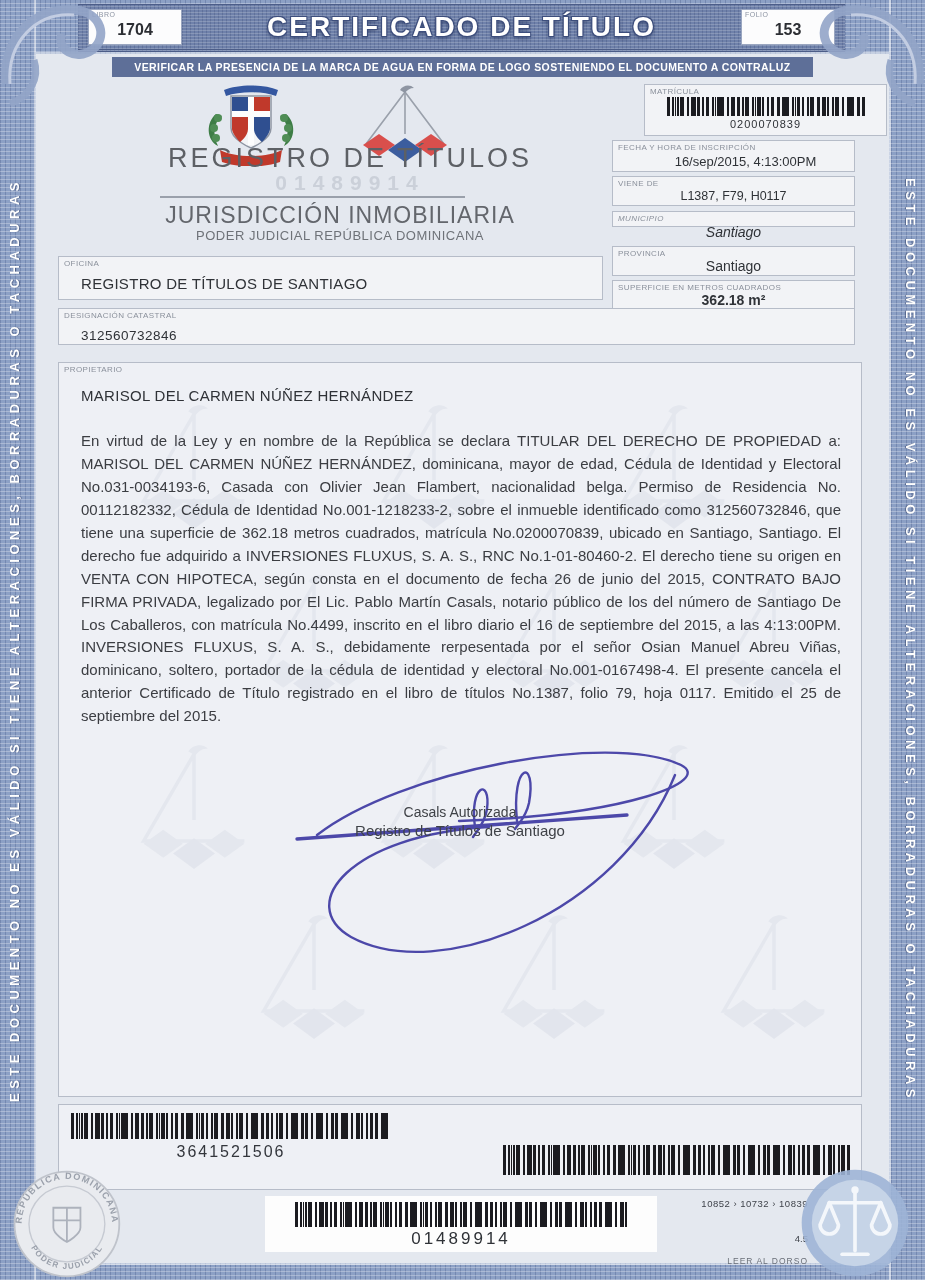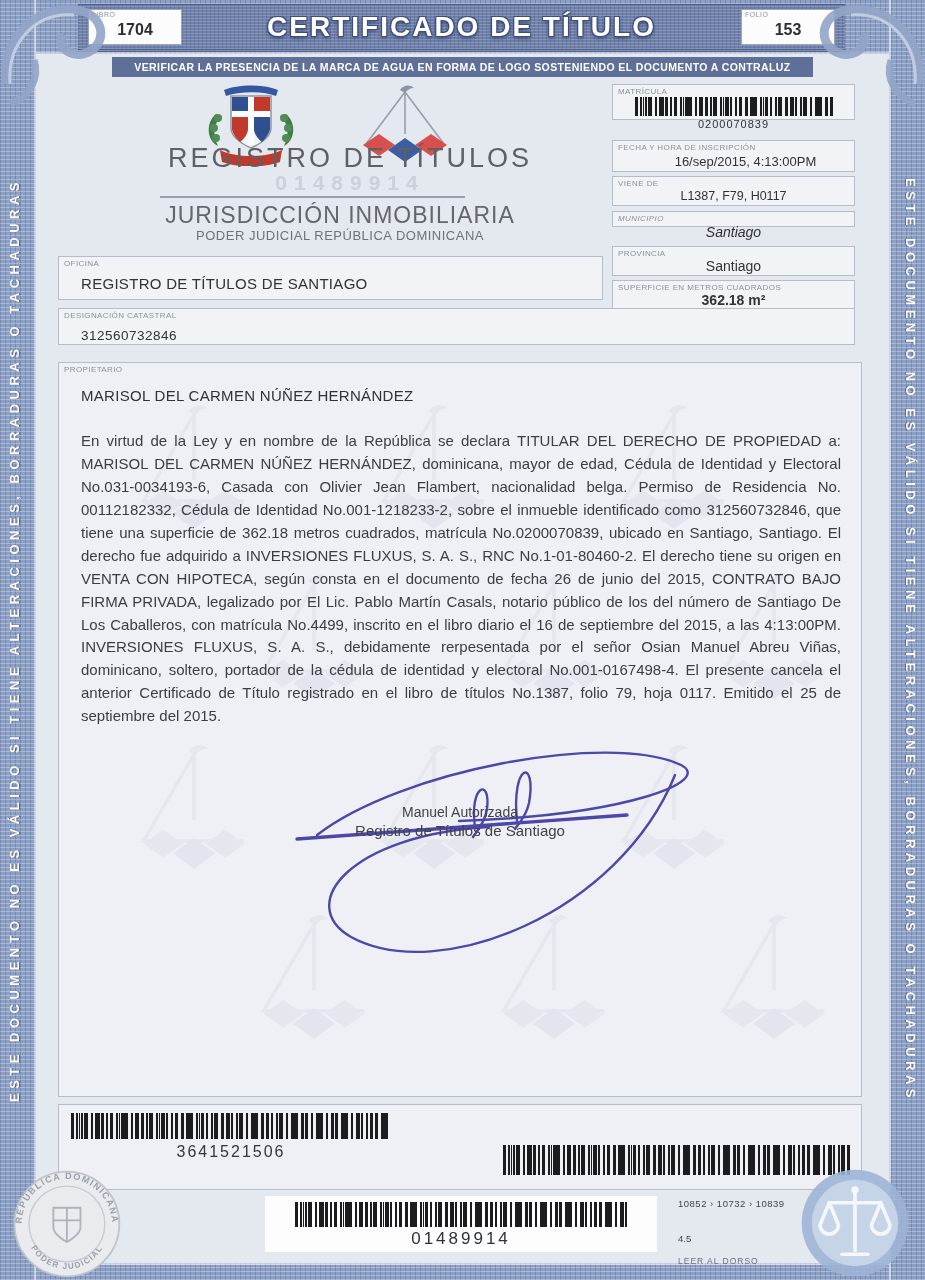"MATRÍCULA" .matricula { height: 36px -> 52px; margin-left: none -> 32px }
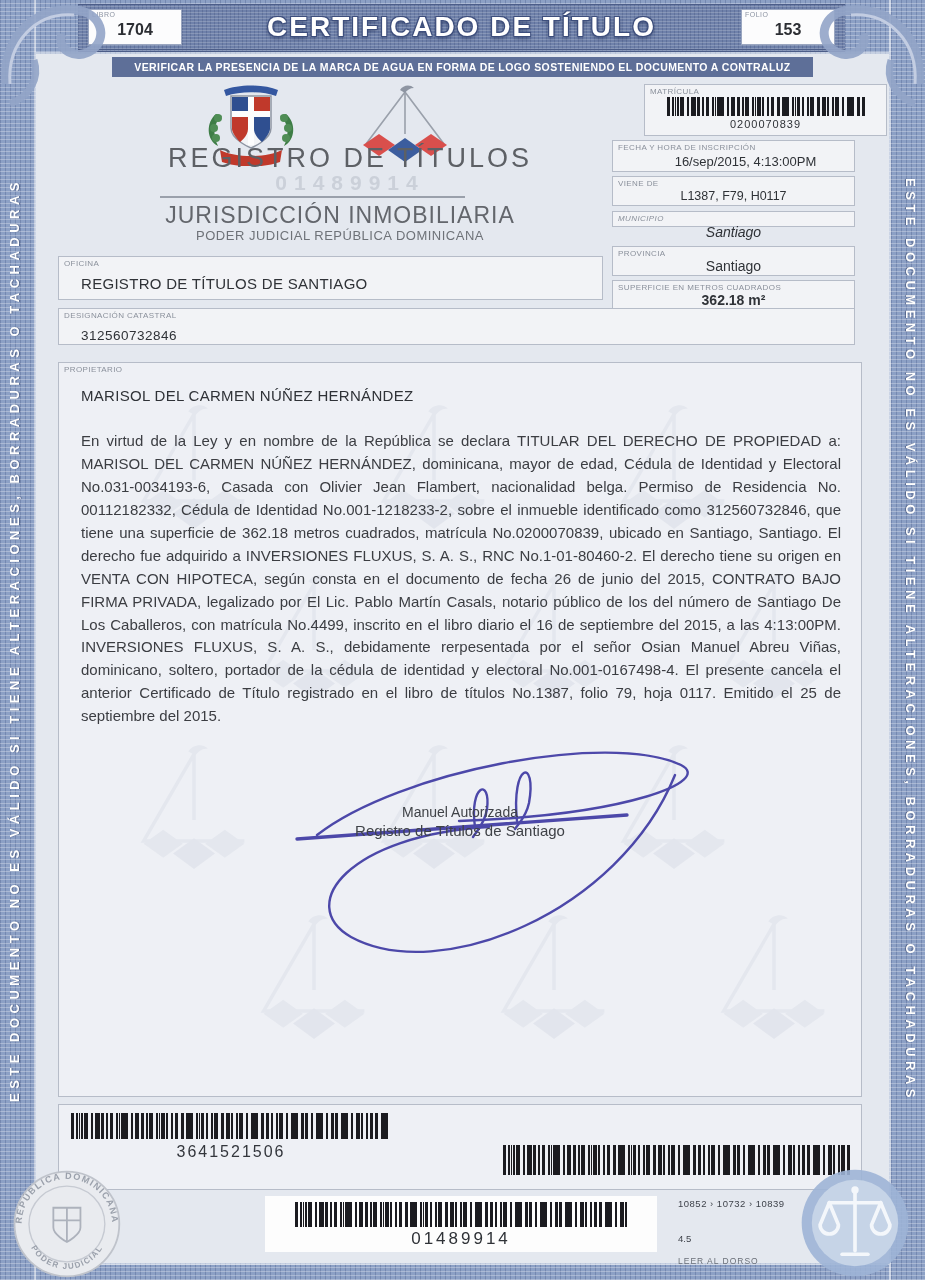"Manuel Autorizada" div.sig-line1 { text: Manuel -> Casals }
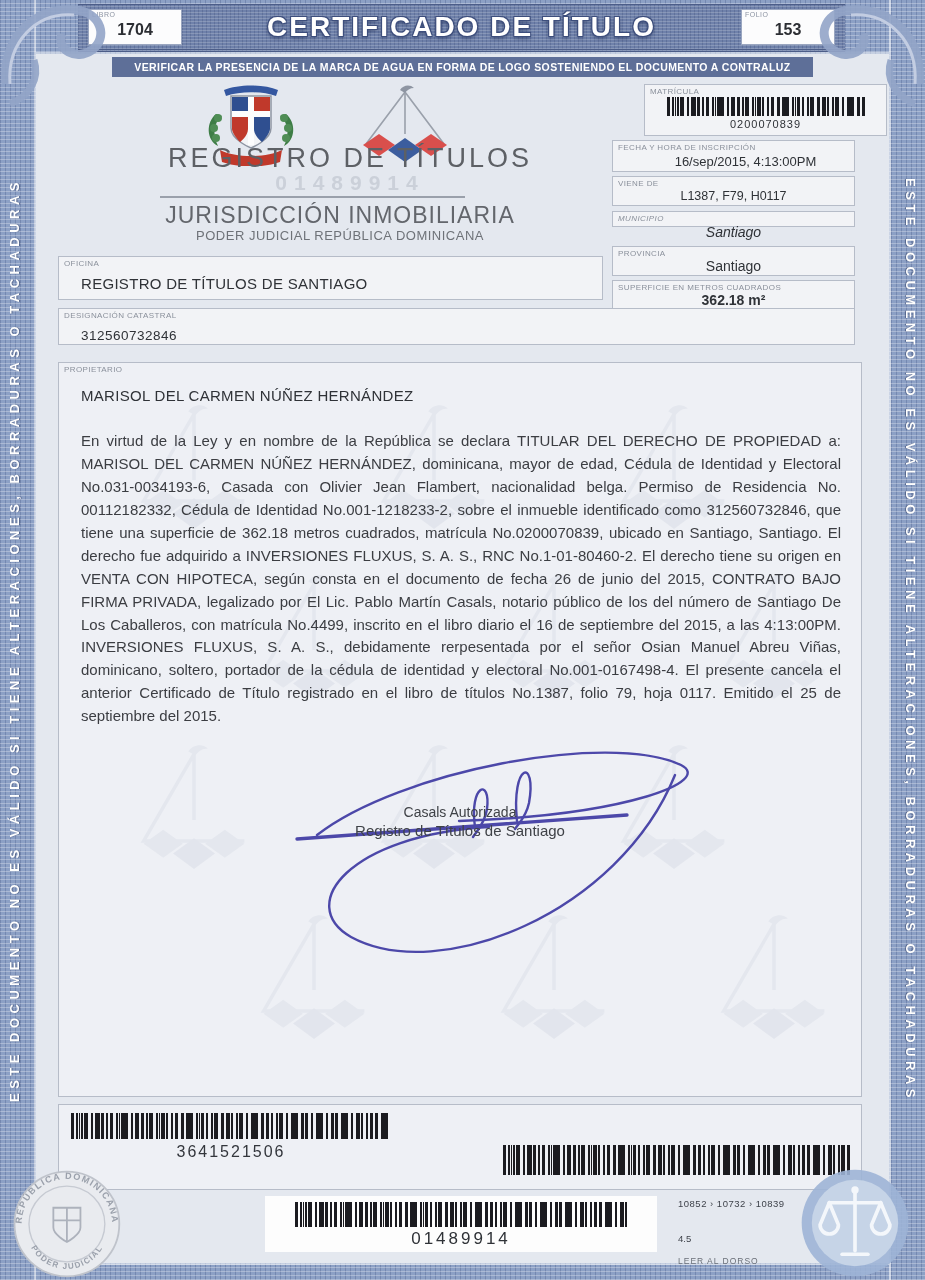"10852 › 10732 › 10839" .foot-text { text-align: left -> right }
